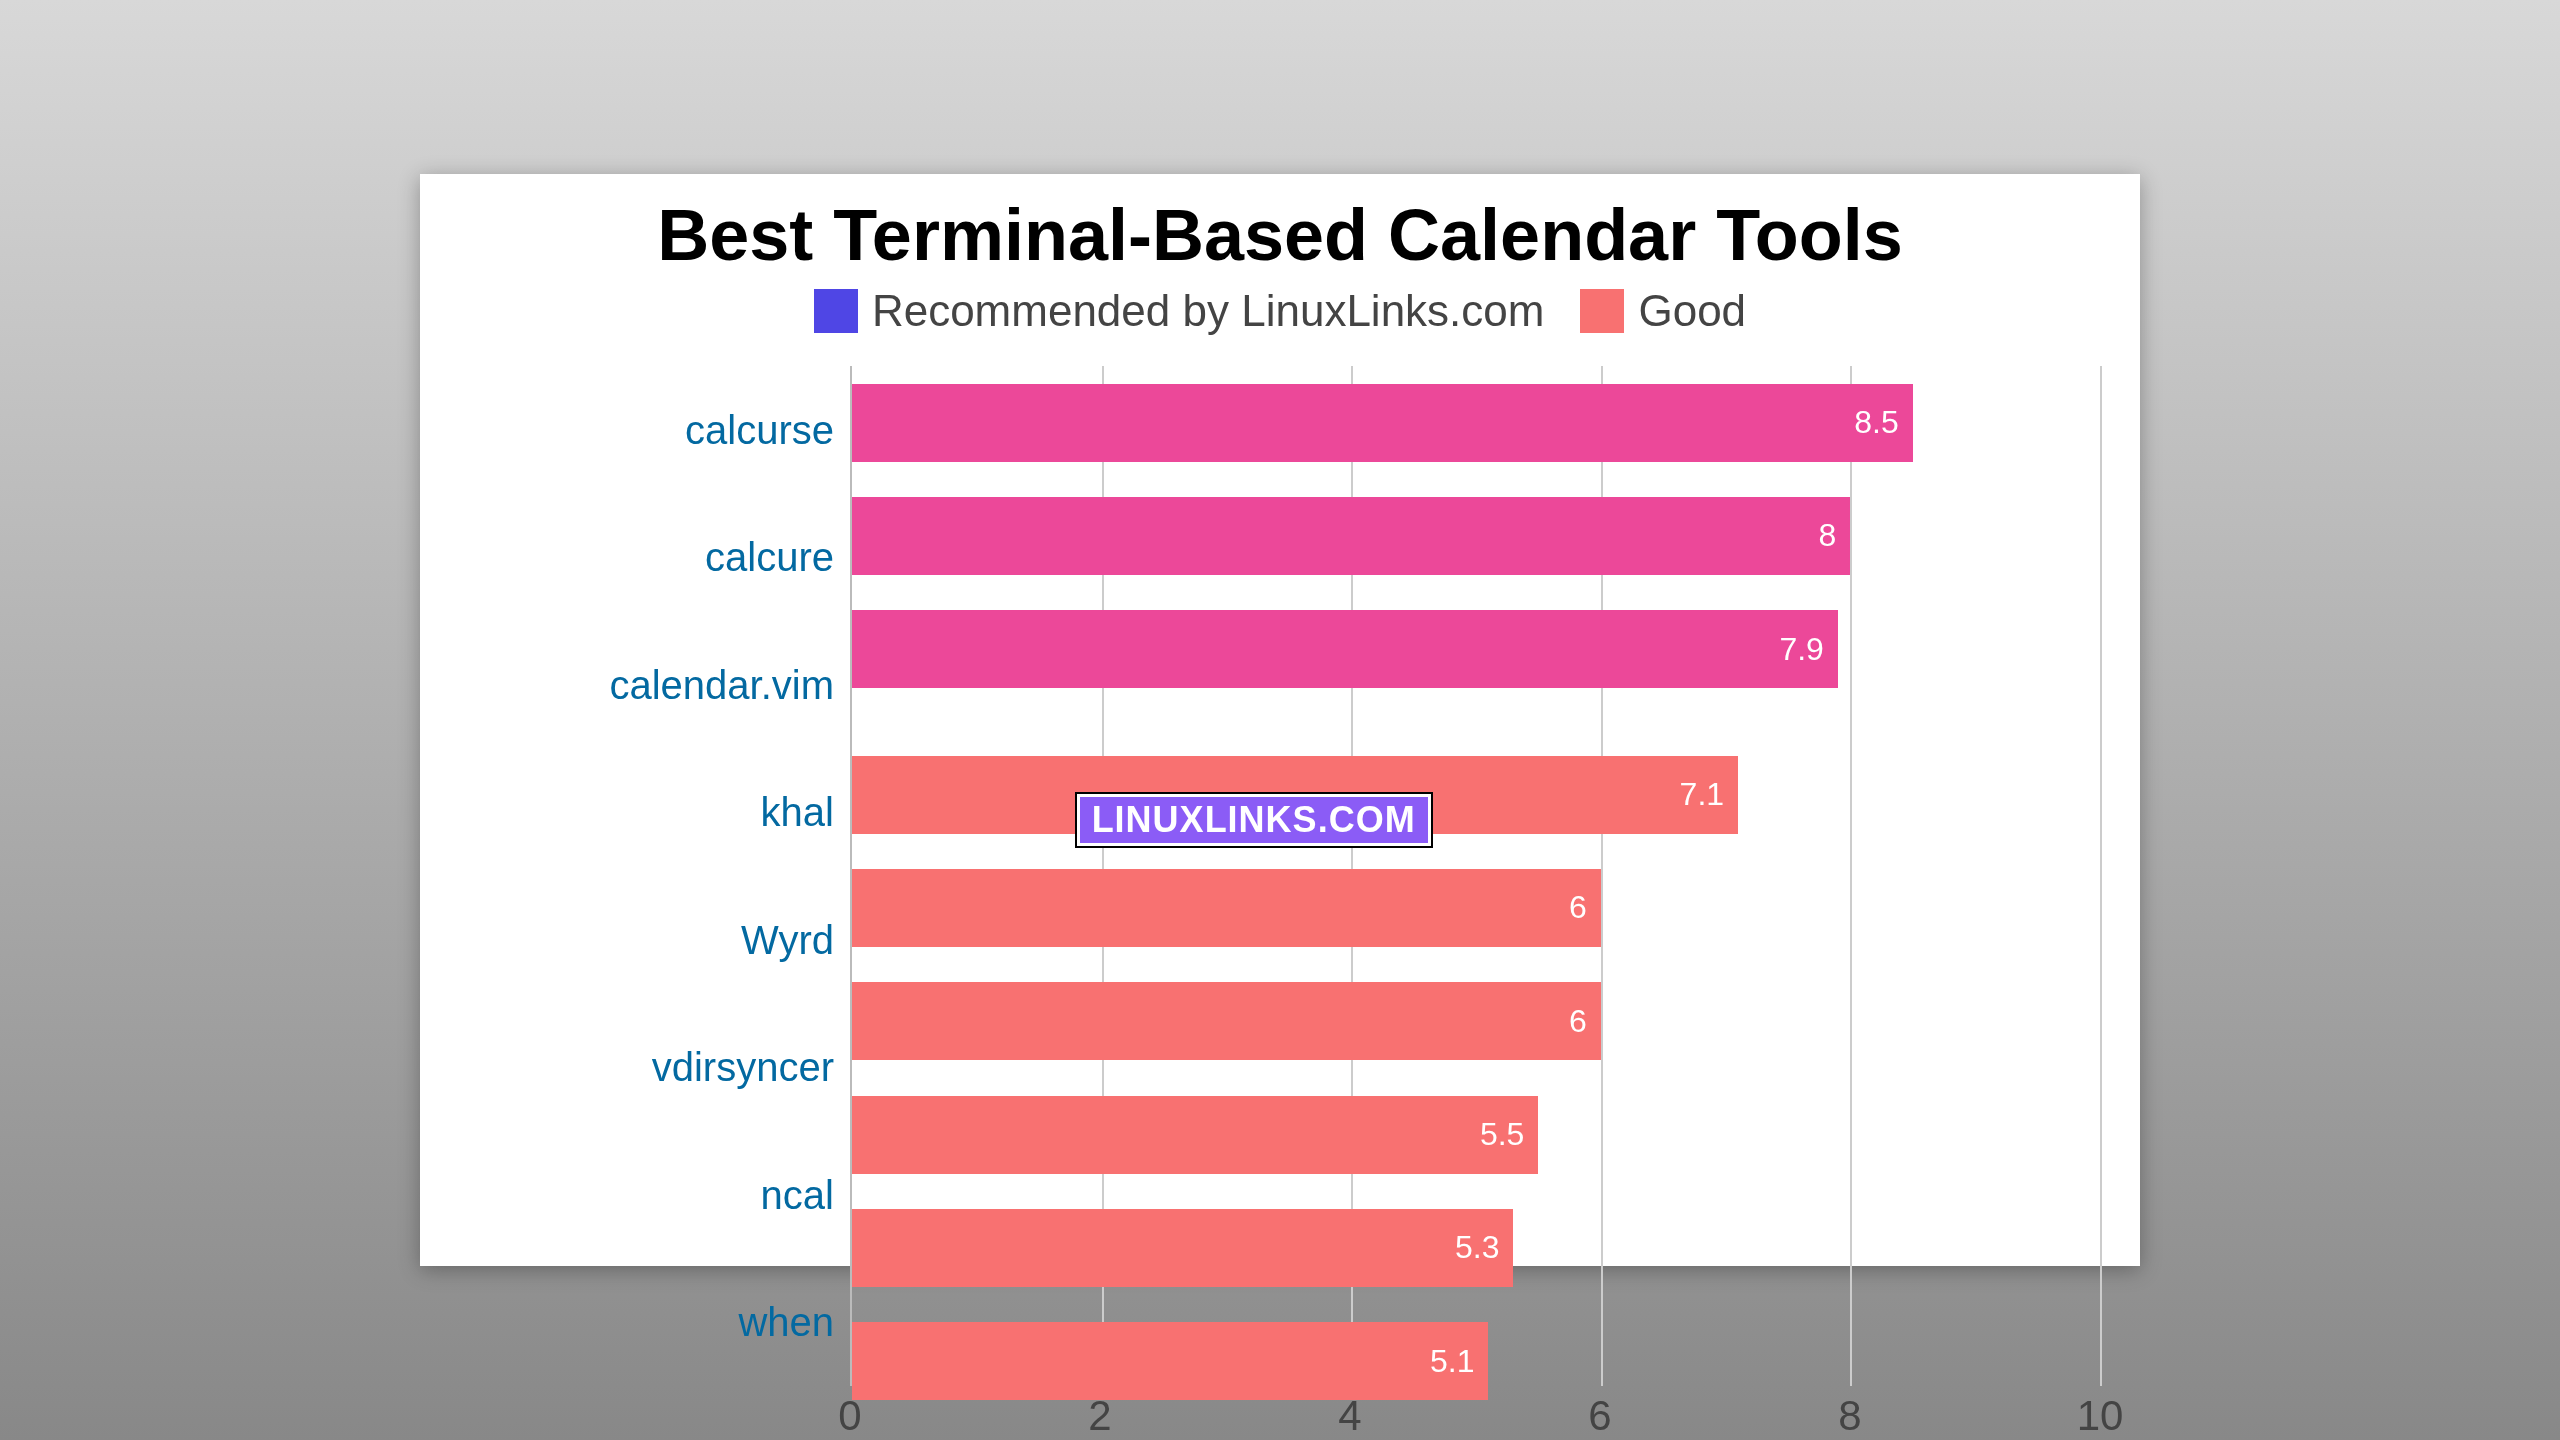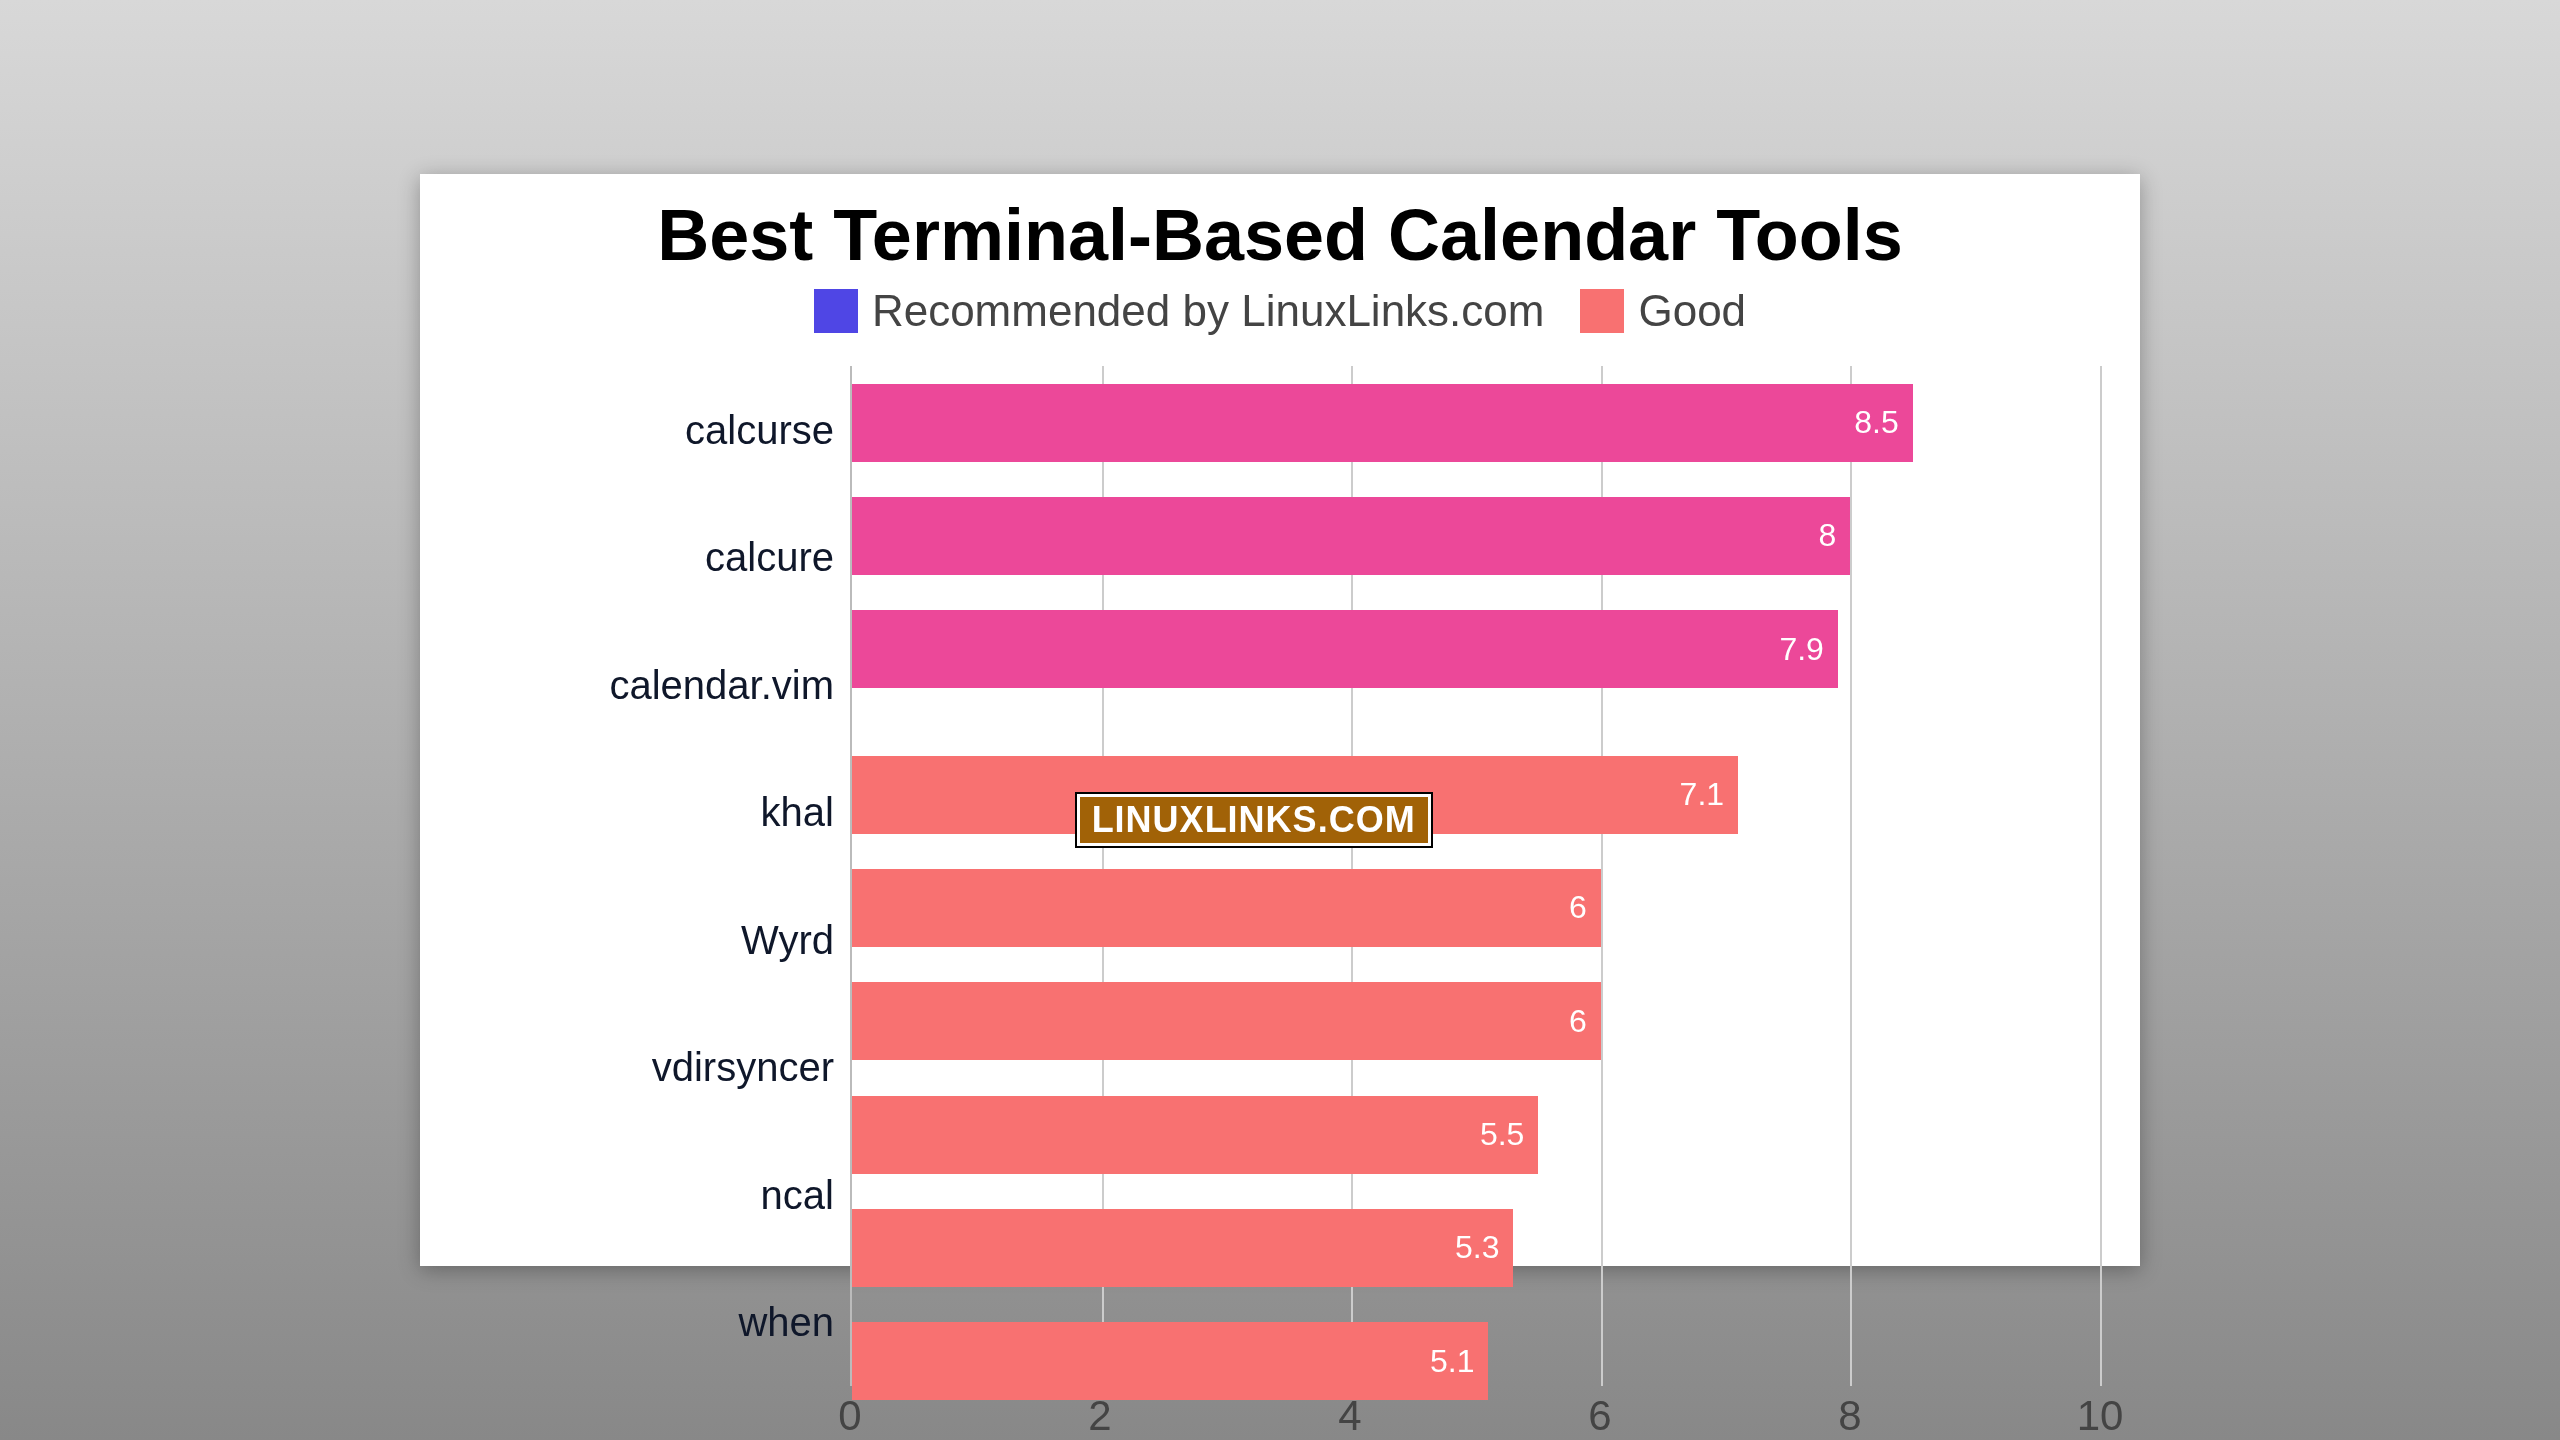"calcurse" .ylabel { color: #0f172a -> #0369a1 }
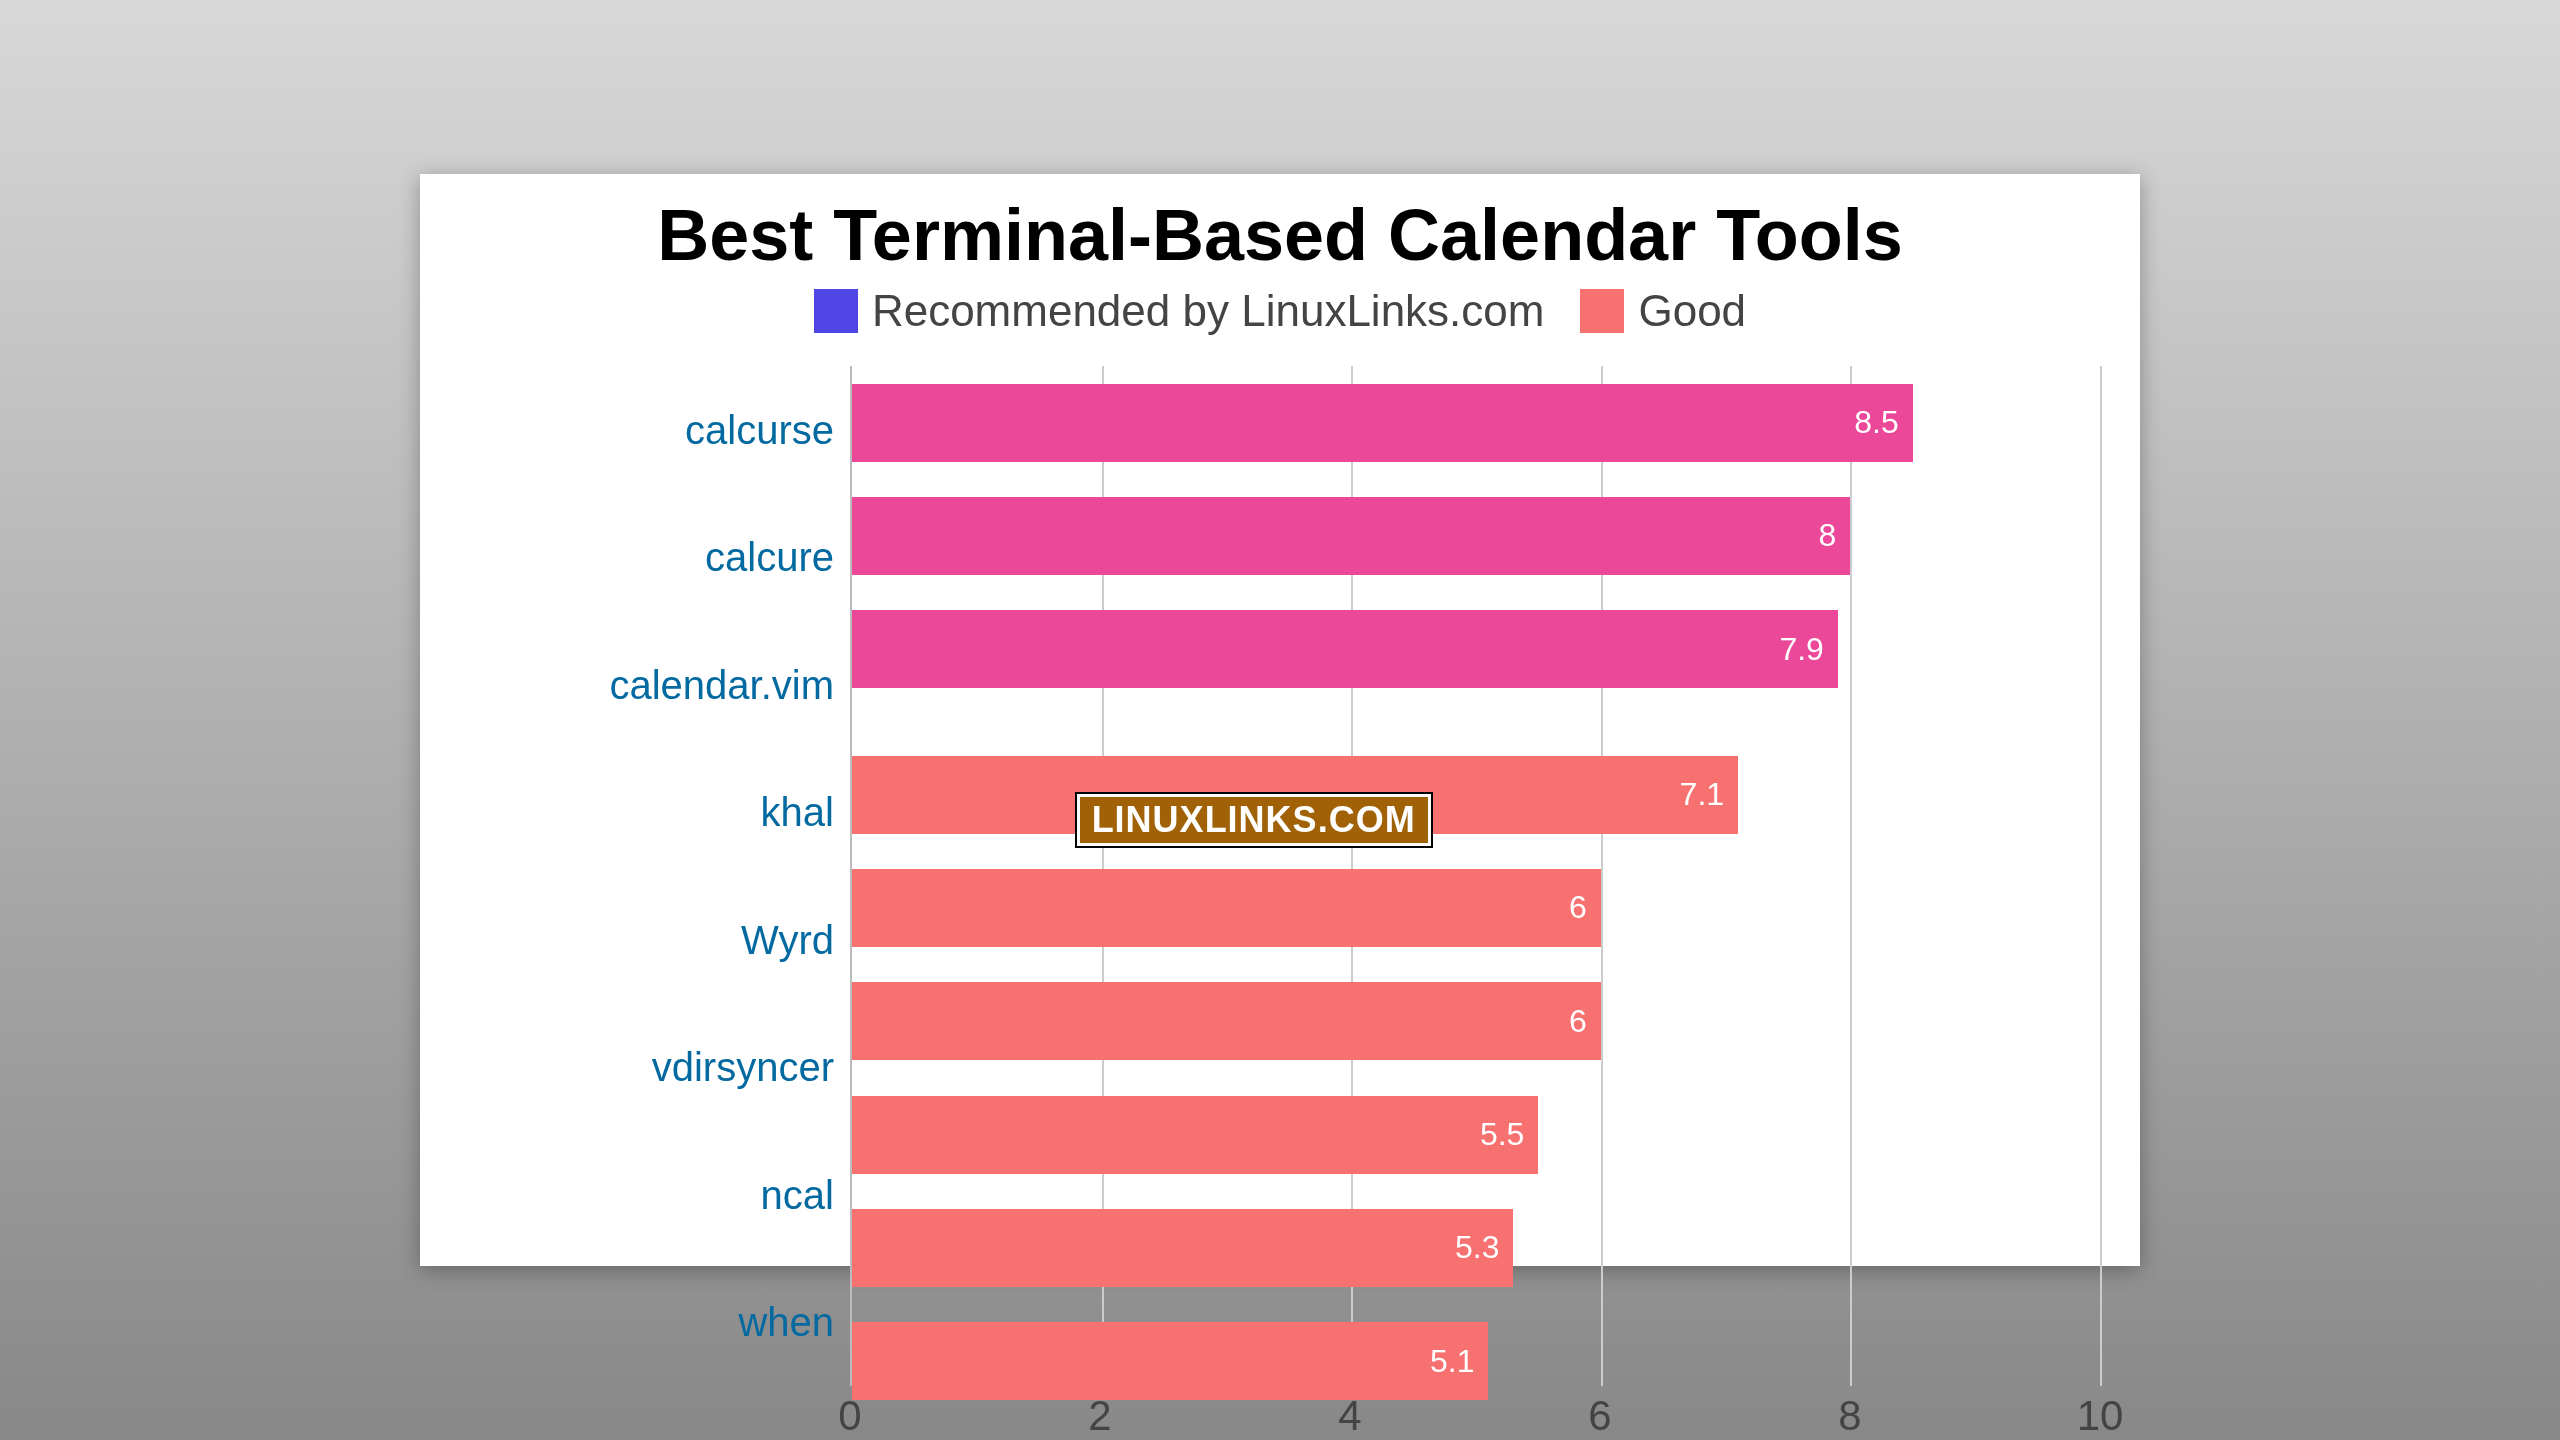"LINUXLINKS.COM" .watermark { background: #a16207 -> #8b5cf6 }
